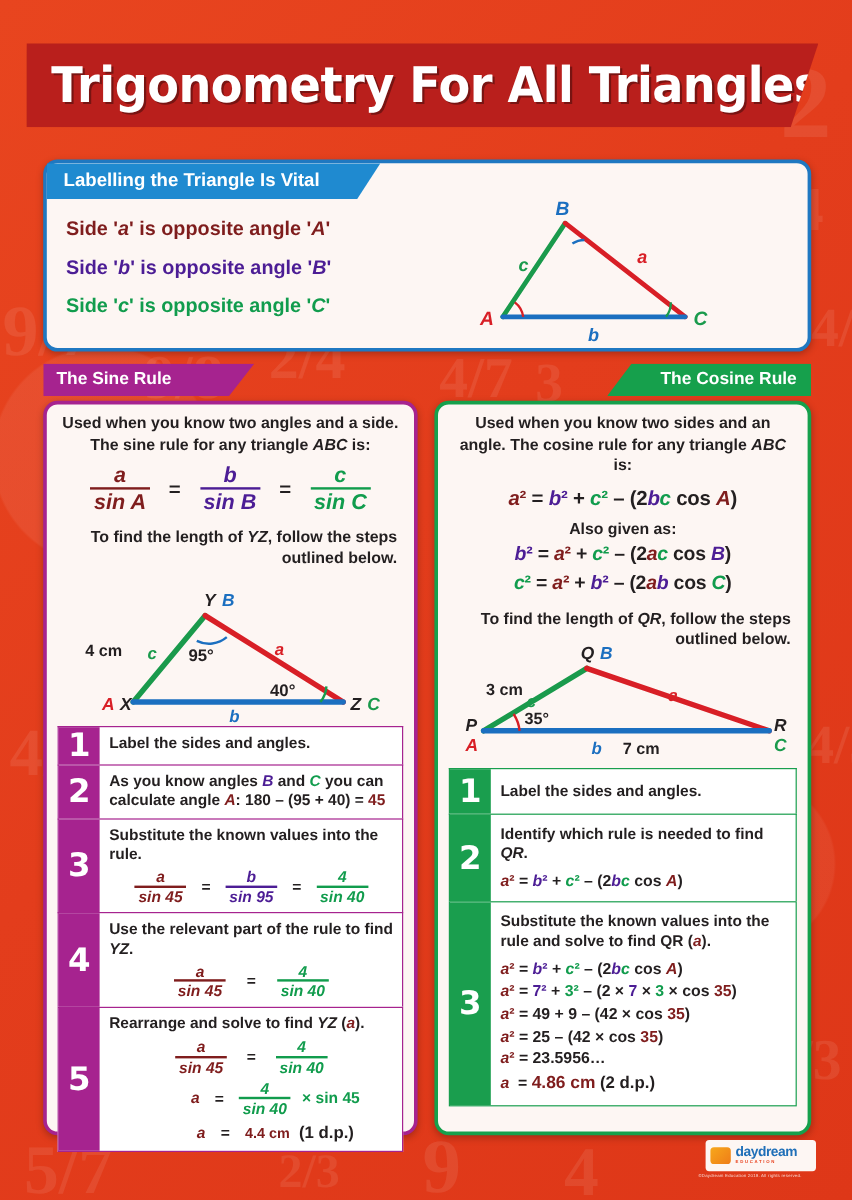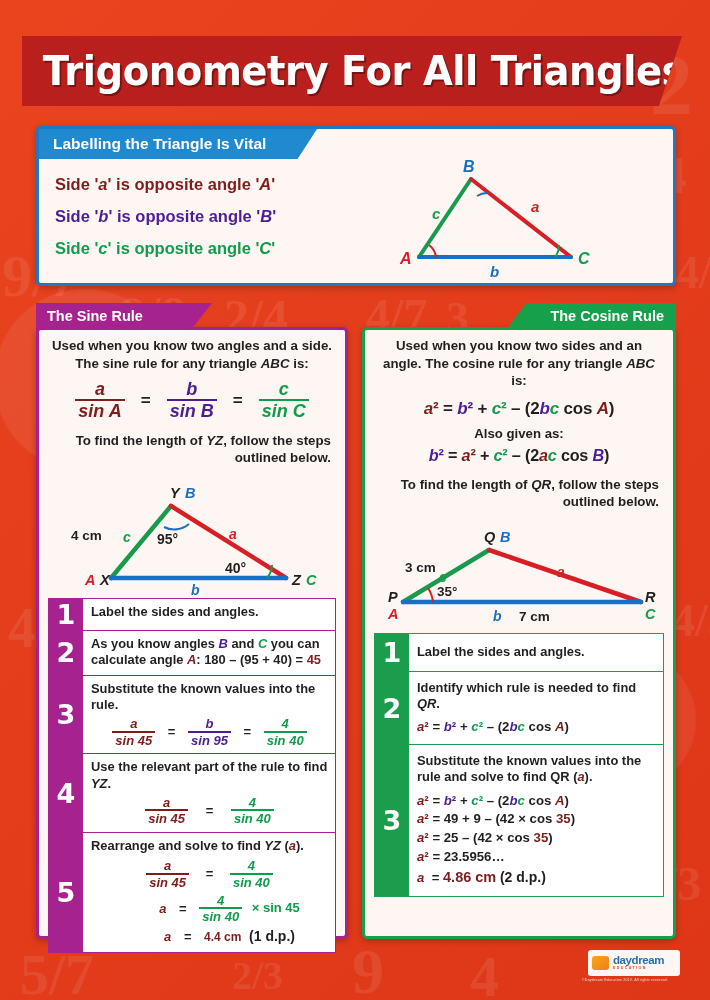"Labelling the Triangle Is Vital" .panel { border-radius: 5px -> 12px; margin-top: none -> 7px }
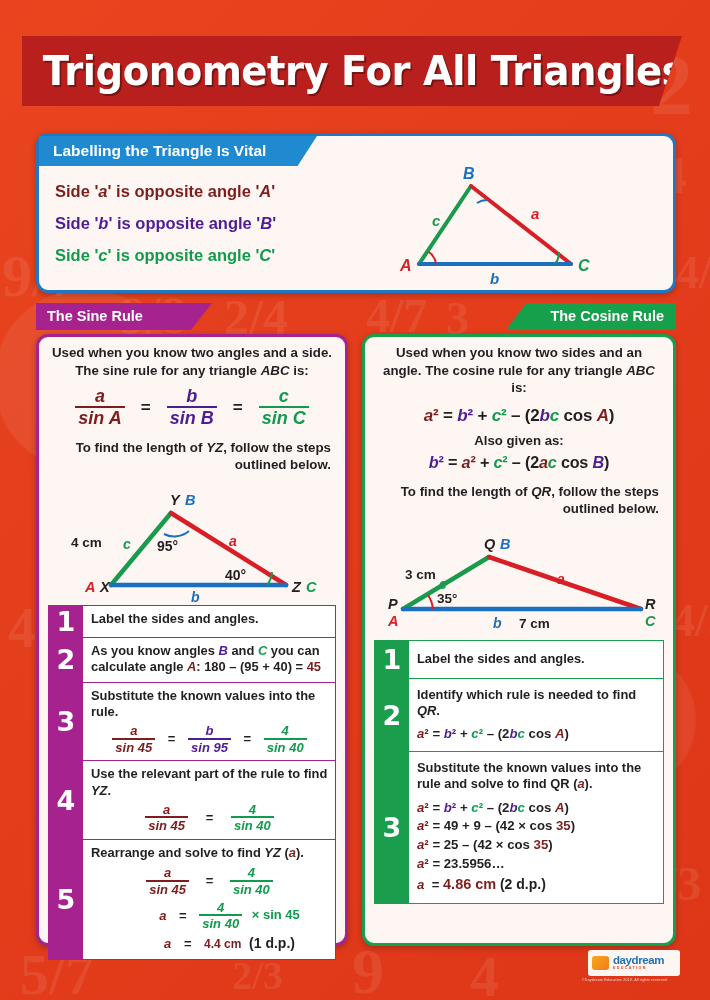"2/4" div.wm { top: 292px -> 273px }
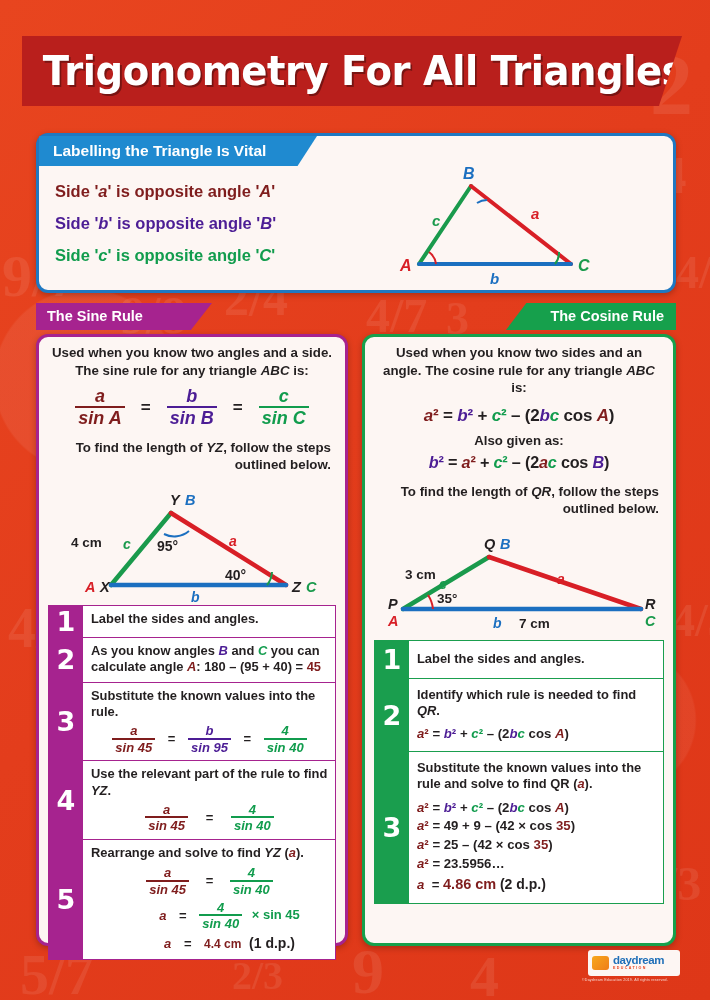"c² = a² + b²" div.cos-formula { html: none -> <div> <span><i>c</i>²</span> <span>=</span> <span><i>a</i>²</span> <span>+</span> <span><i>b</i>²</span> <span>– (2</span><span><i>a</i></span><span><i>b</i></span> <span>cos</span> <span><i>C</i></span><span>)</span> </div> }
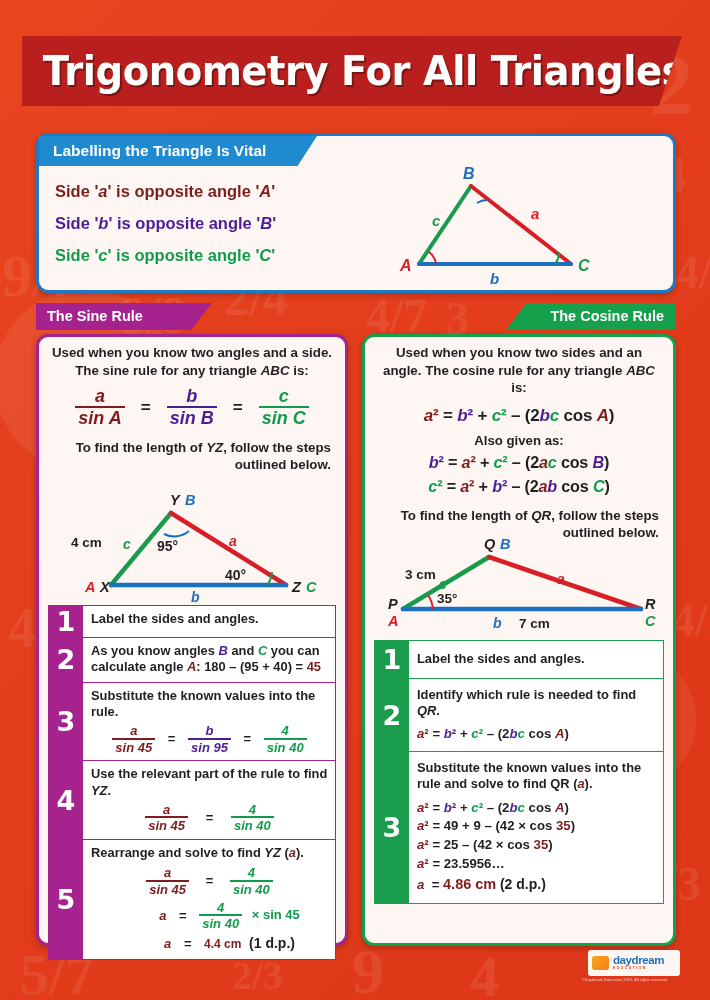"a² = 7² + 3²" div.calcline { html: none -> <div> <span><i>a</i>²</span> <span>=</span> <span>7²</span> <span>+</span> <span>3²</span> <span>– (2 ×</span> <span>7</span> <span>×</span> <span>3</span> <span>× cos</span> <span>35</span><span>)</span> </div> }
